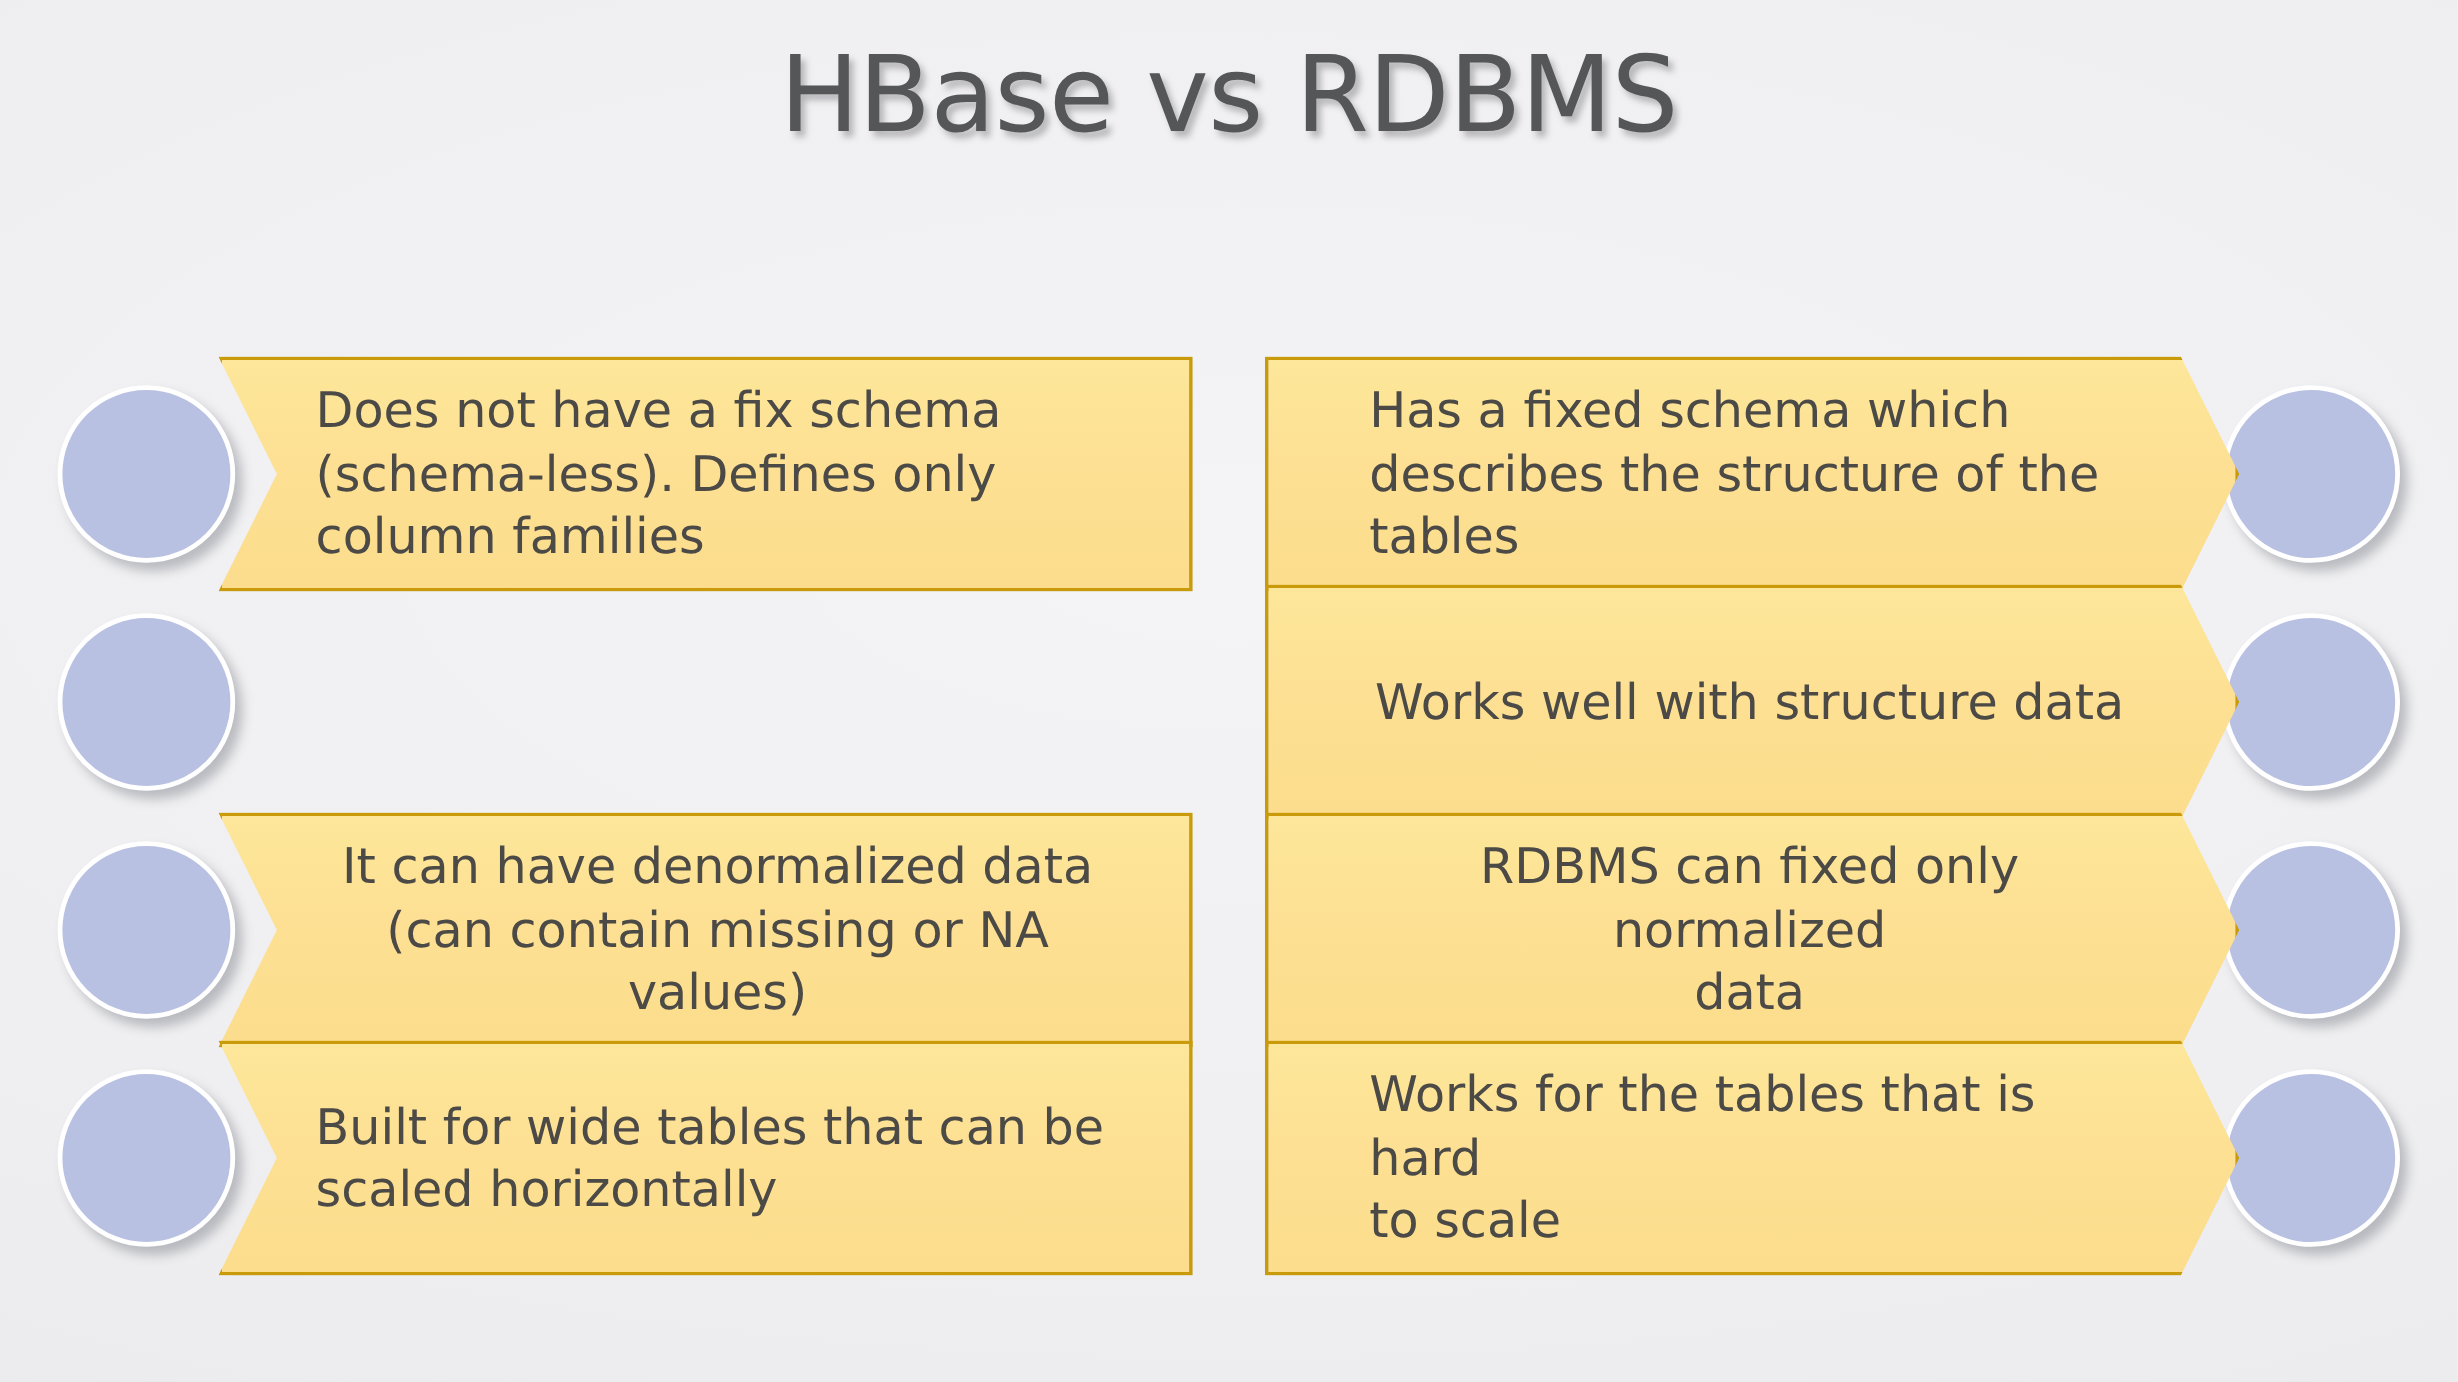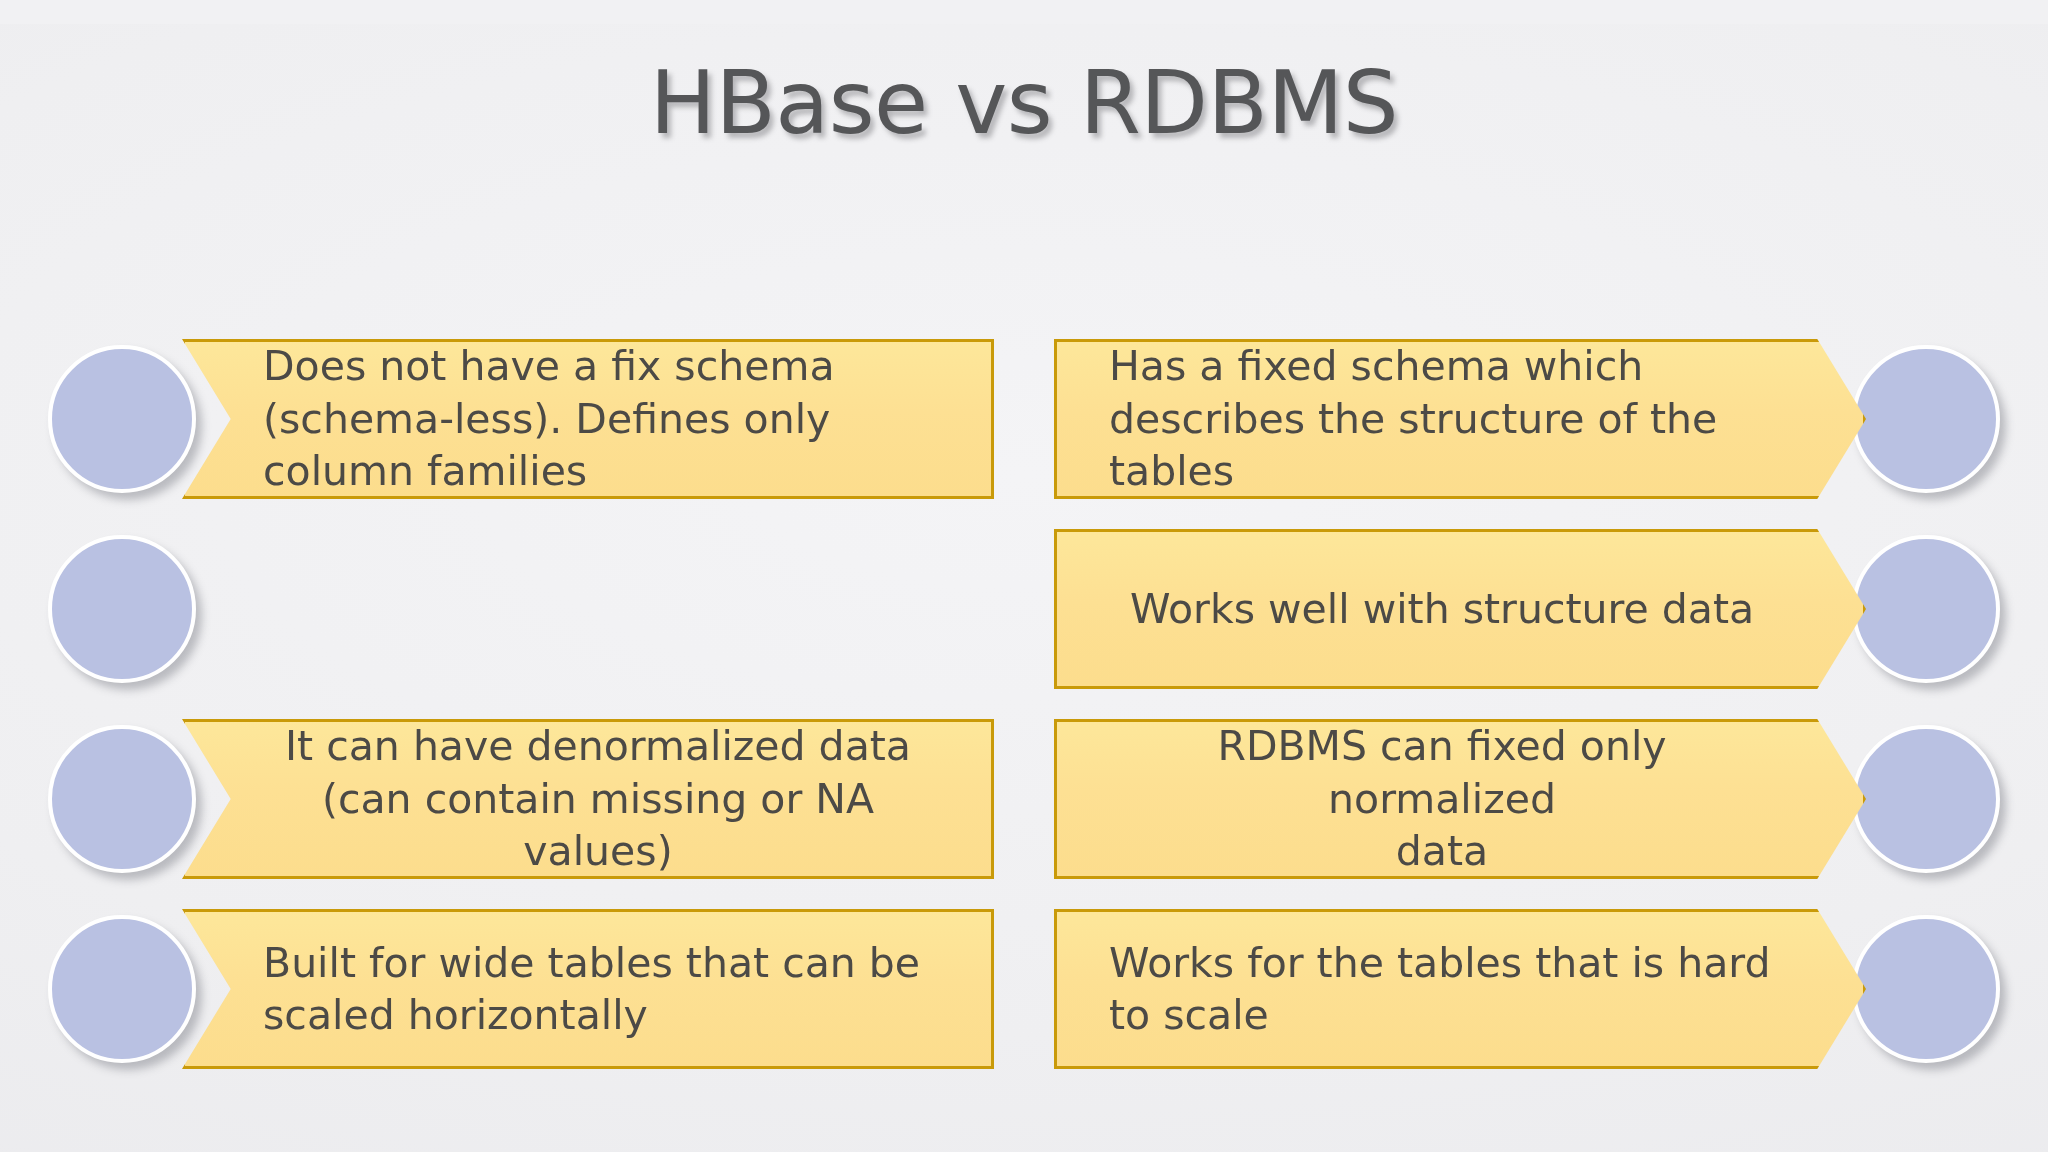"HBase vs RDBMS" #slide { margin-top: 24px -> none }
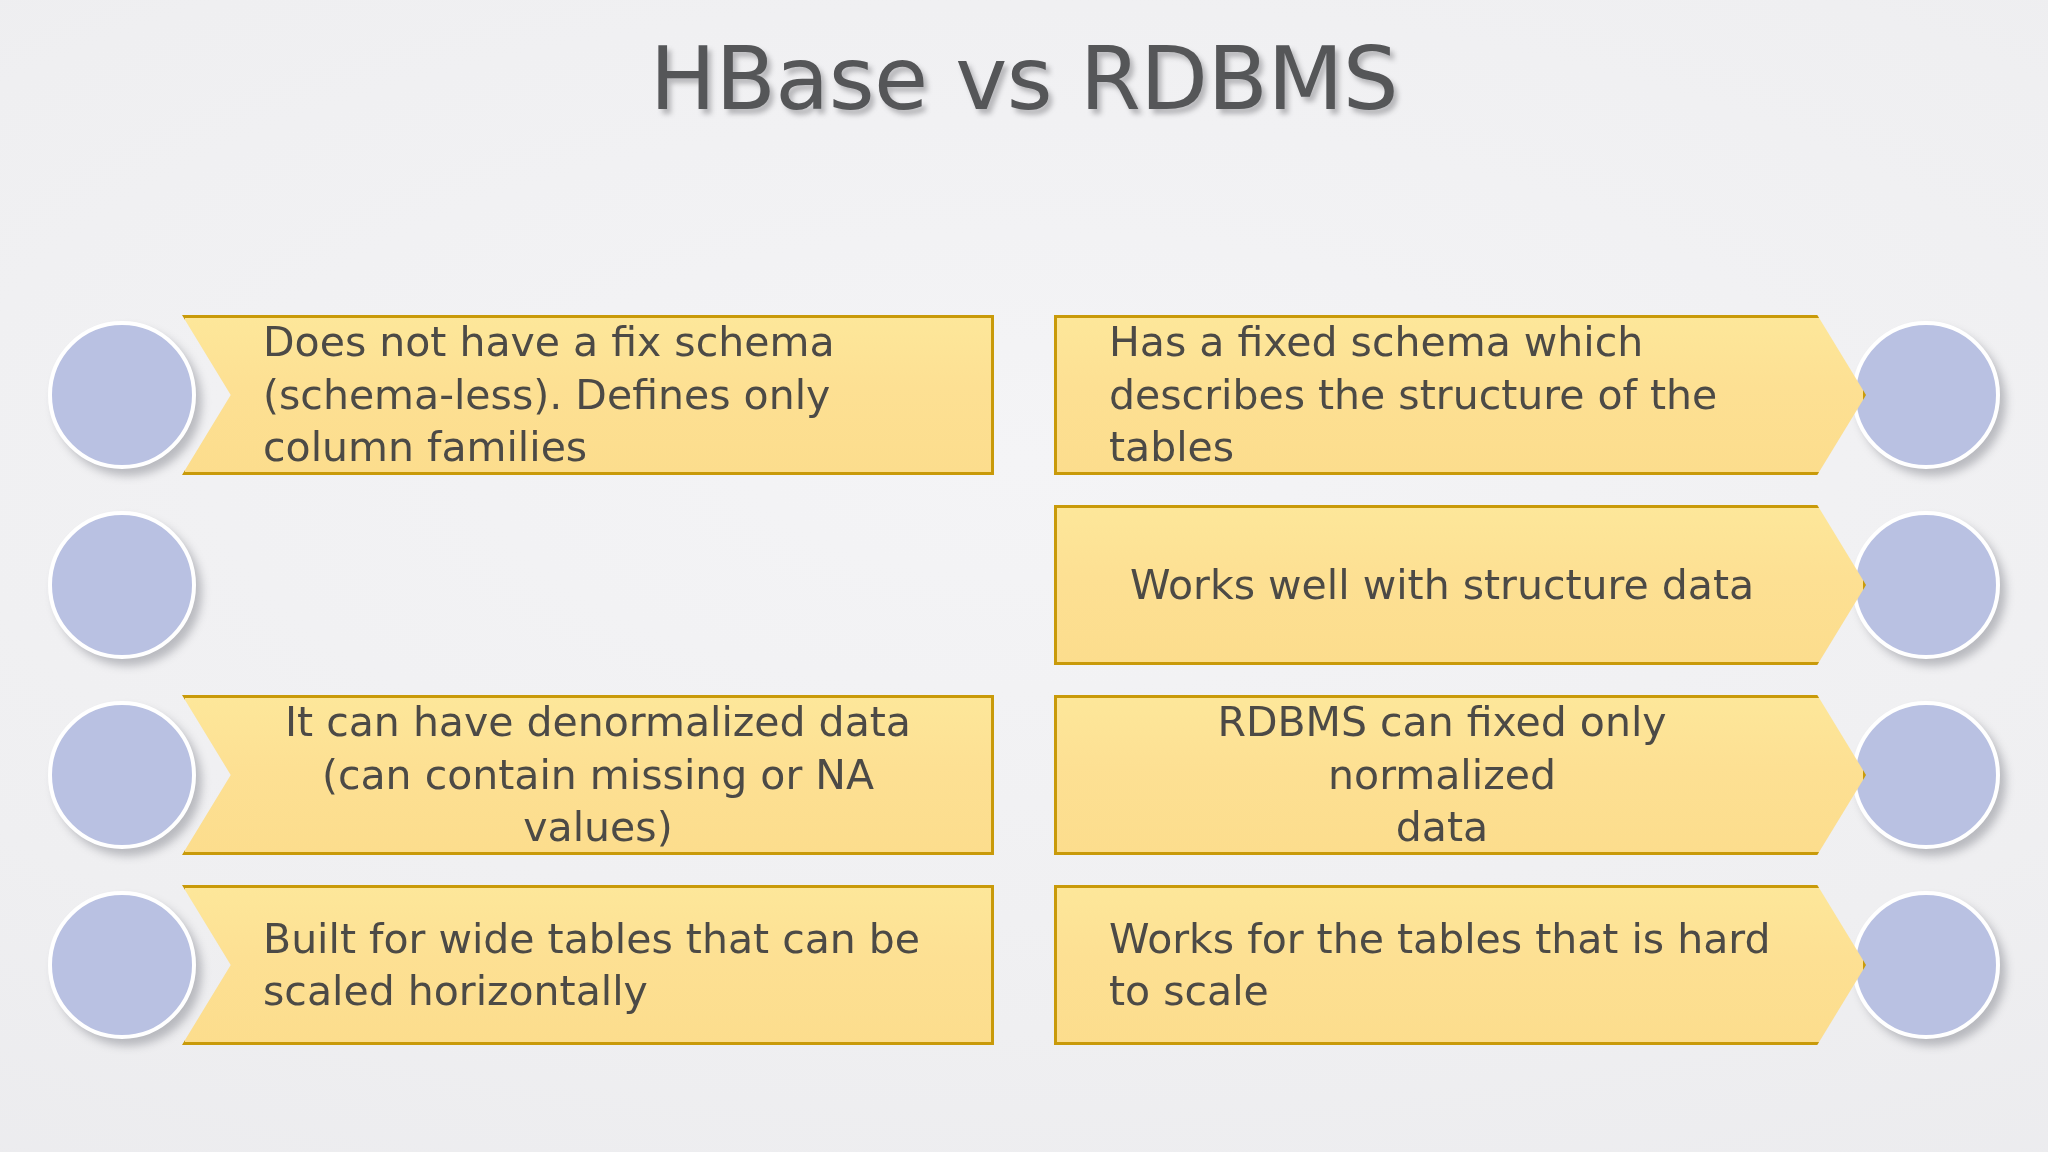"Does not have a fix" .plaque { height: 160px -> 196px }
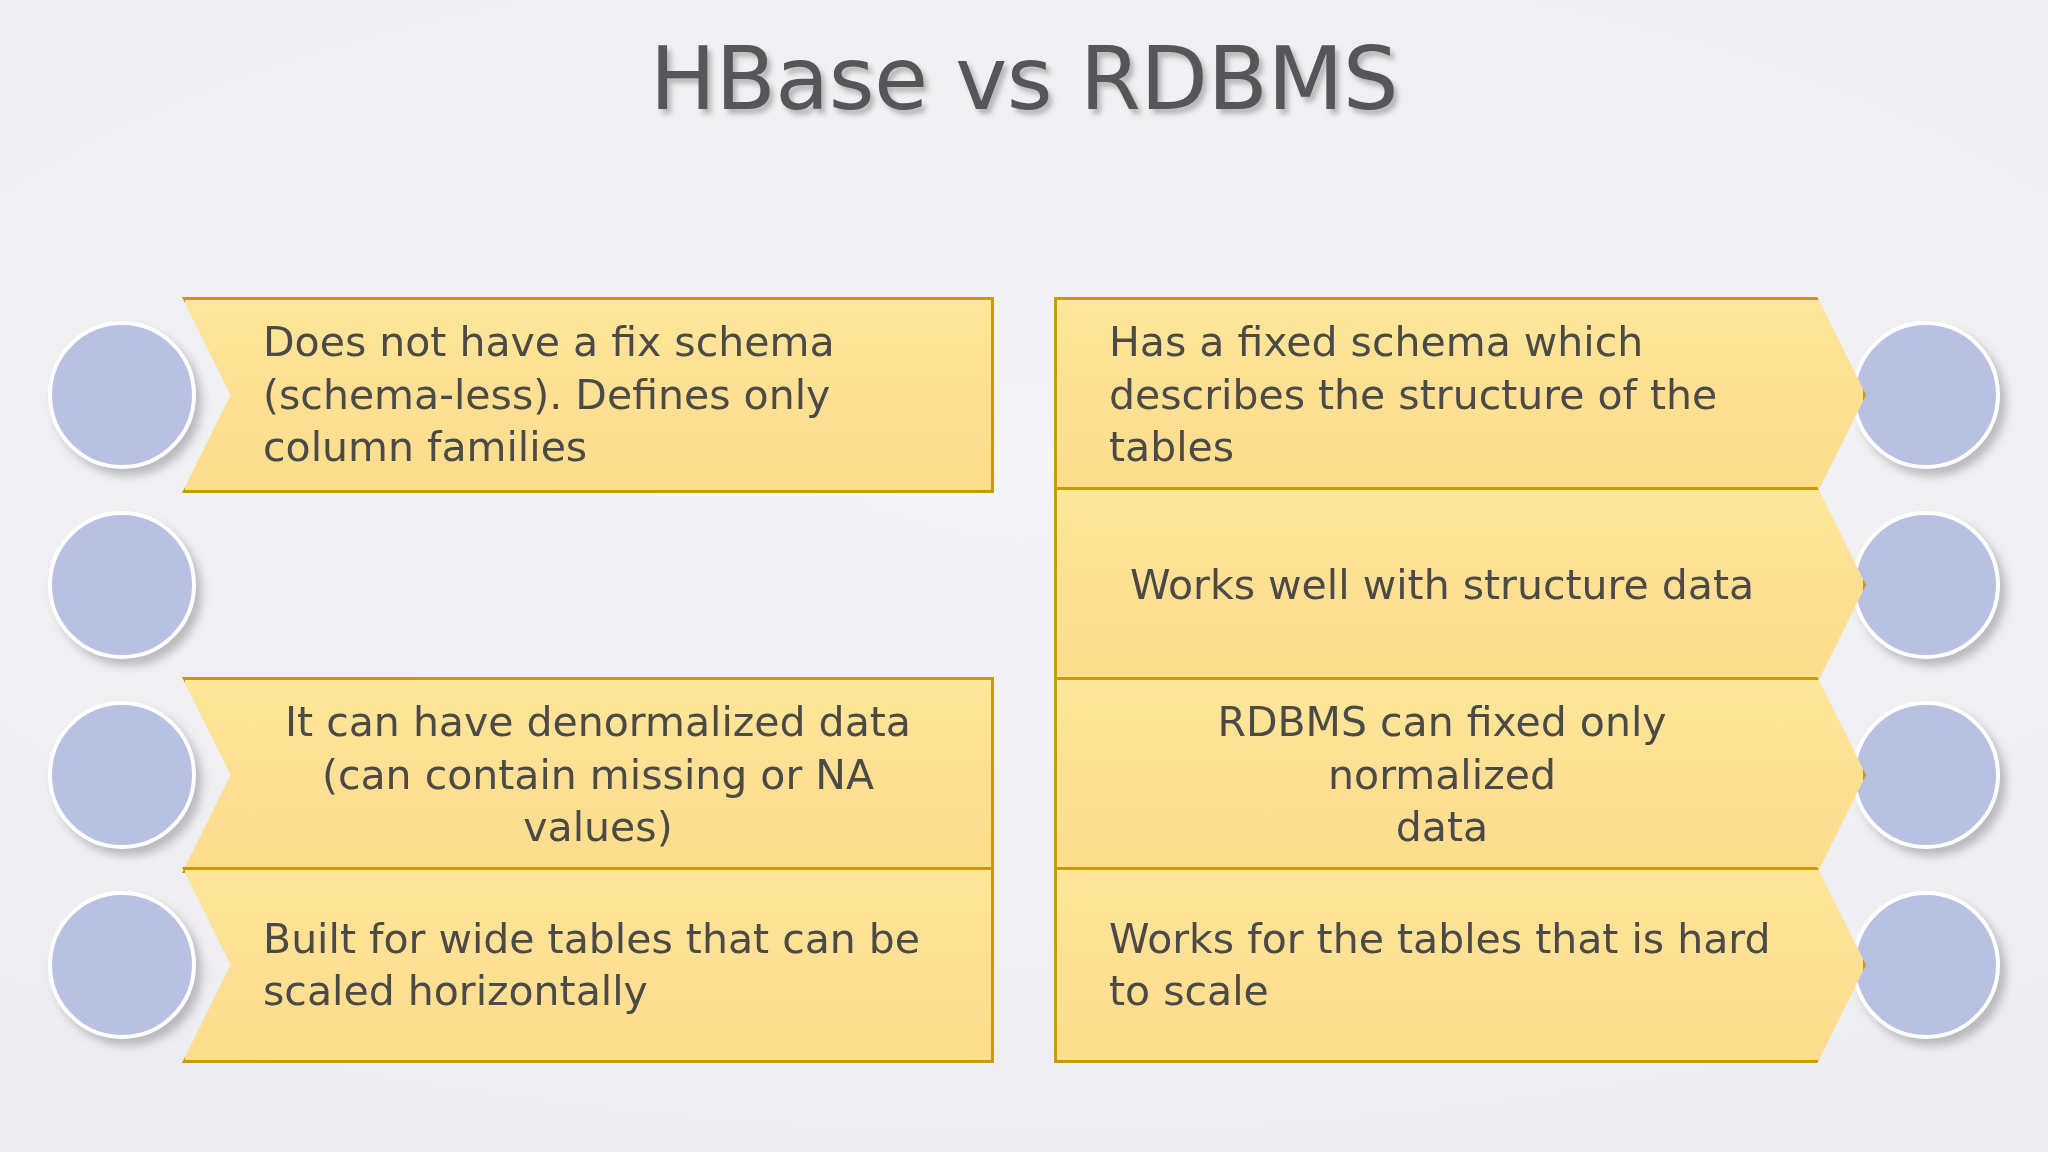"Has a fixed schema which" .plaque.right .plaque-text { padding: 0 88px 0 52px -> 0 88px 0 84px }
